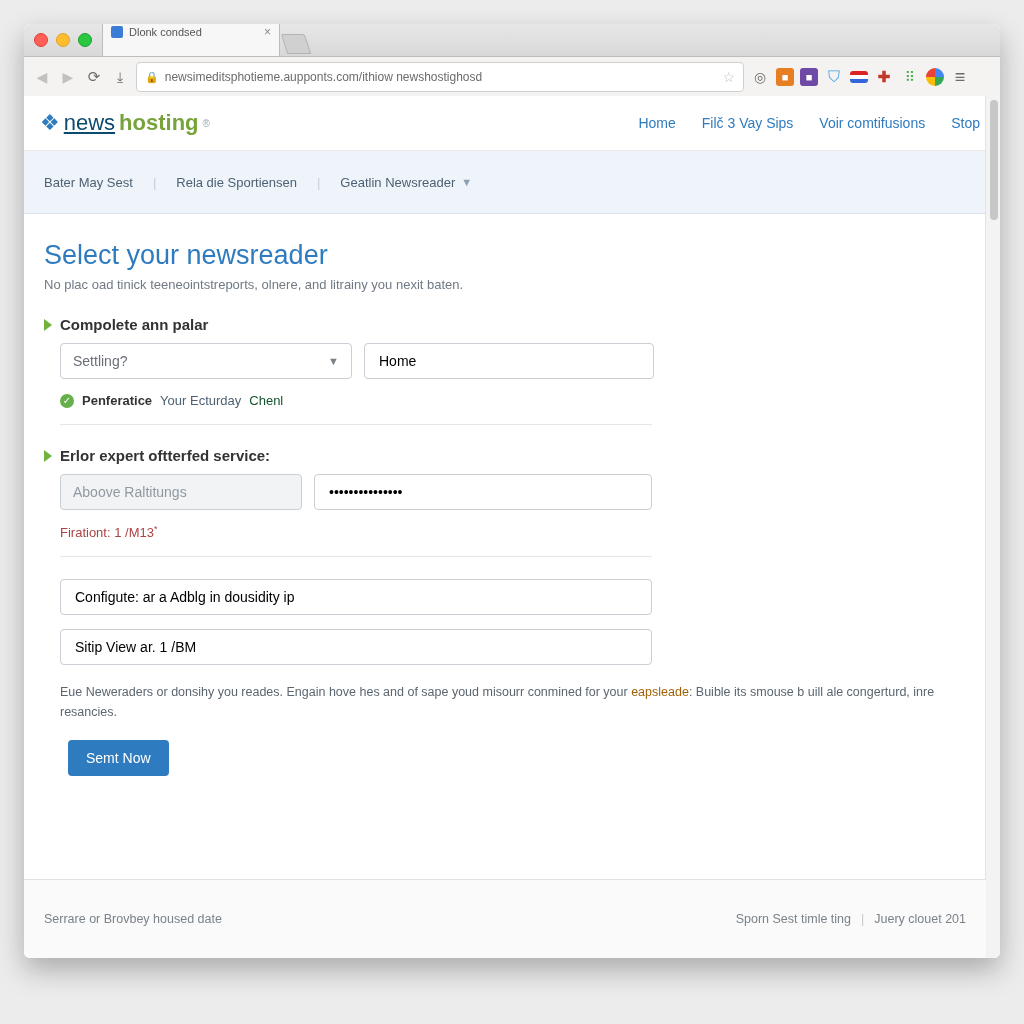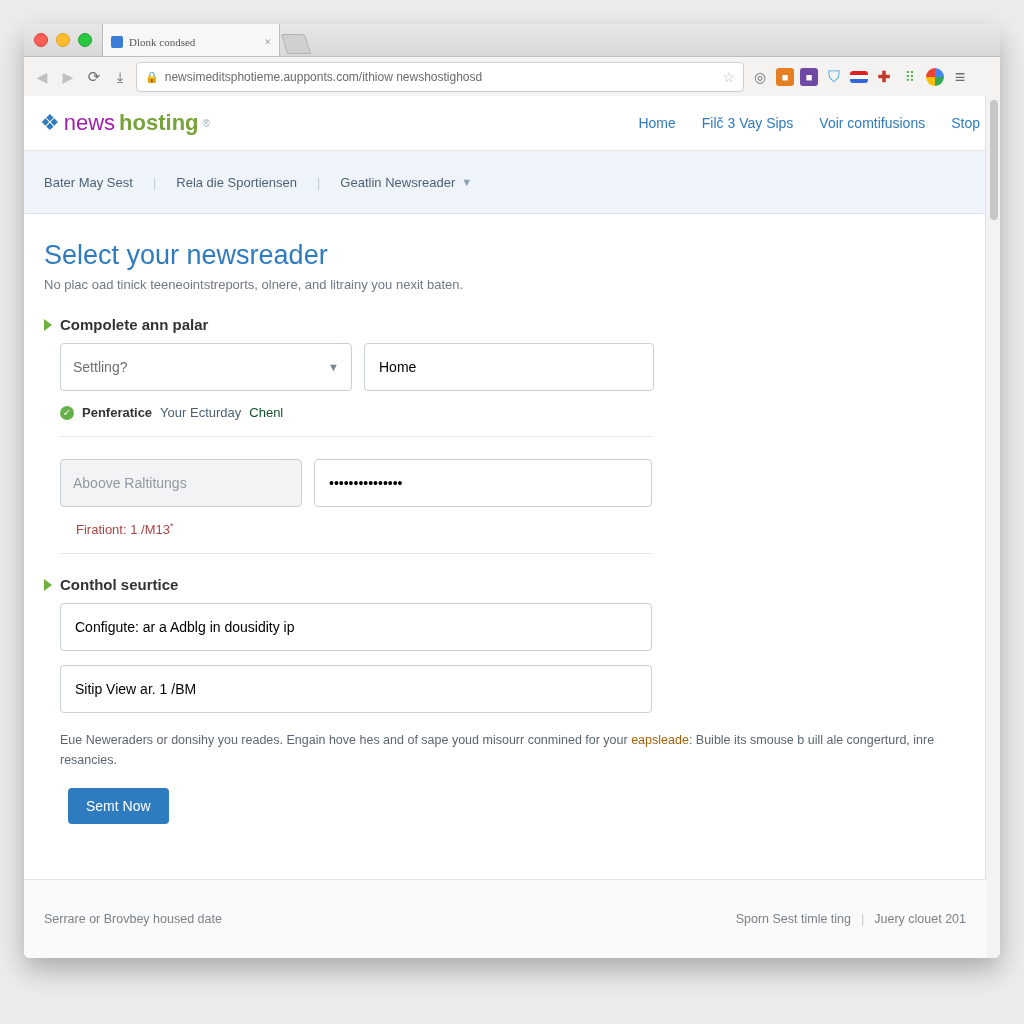"Dlonk condsed" .tab { align-items: flex-end -> flex-start; font-family: Liberation Serif, serif -> none }
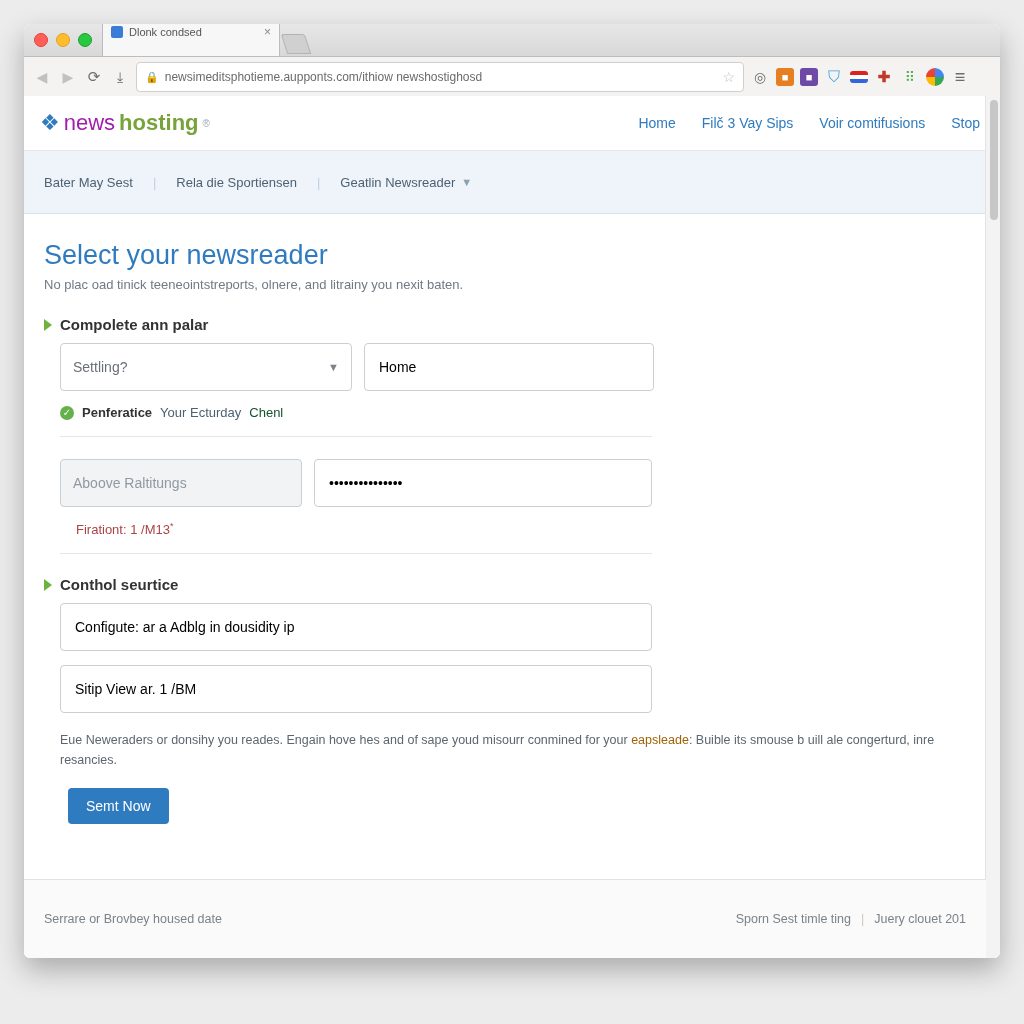"news" .logo .n1 { color: #a21caf -> #0c4a6e; text-decoration: none -> underline }
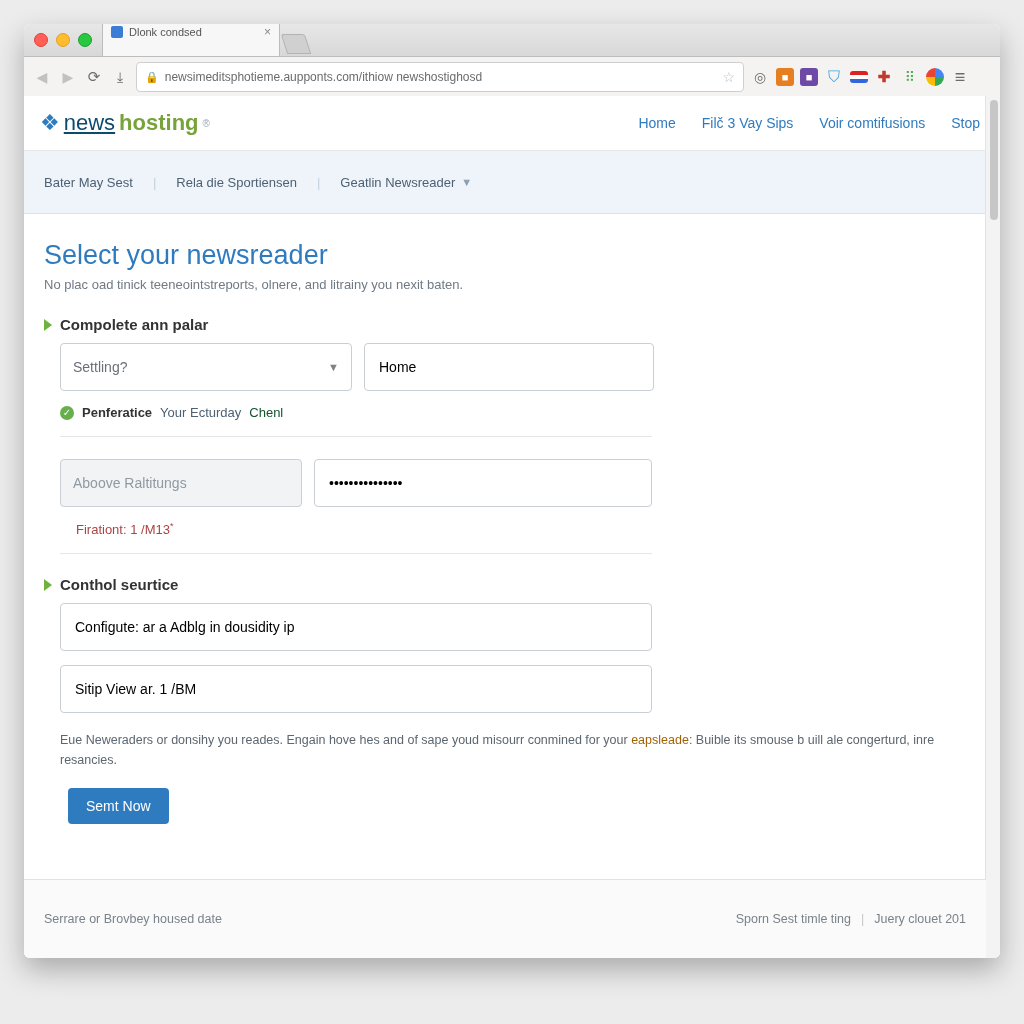"Settling?" .field { padding: 6px 12px -> 0 12px }
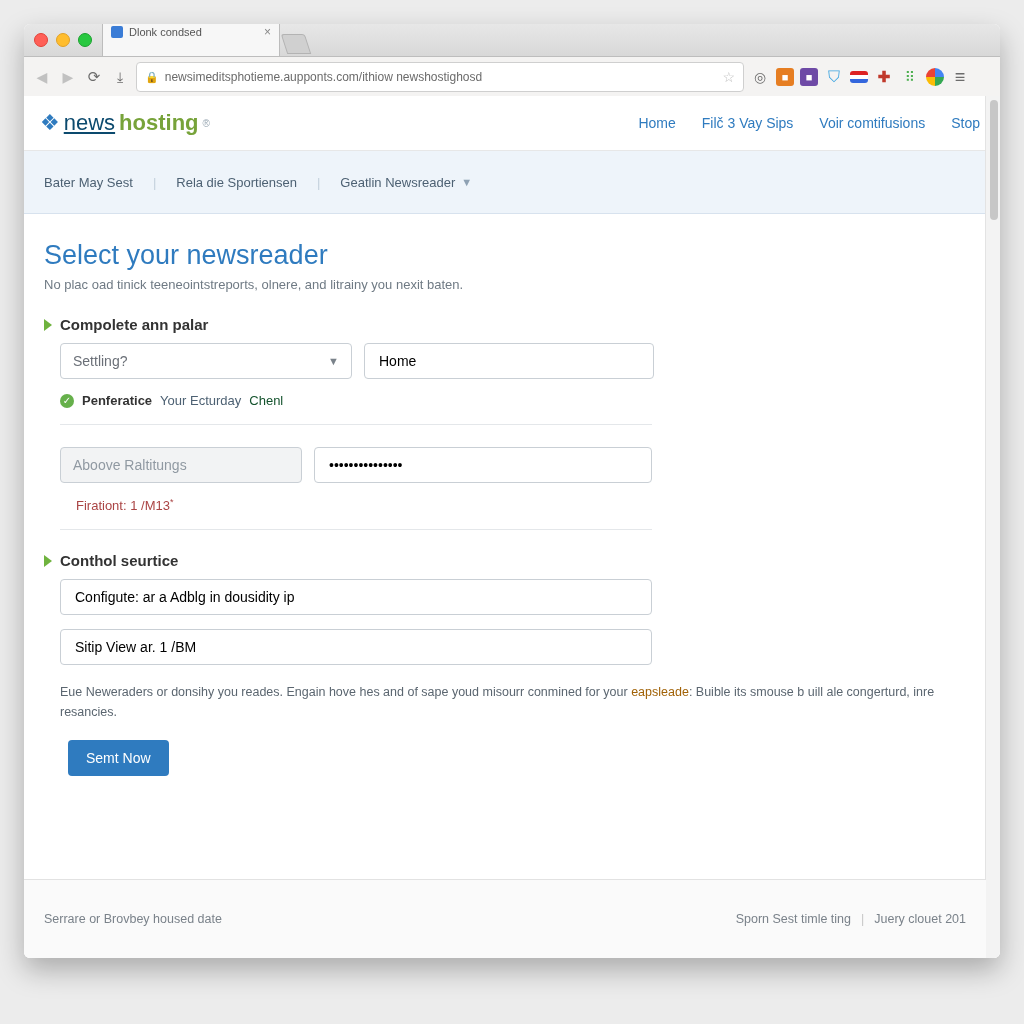"Erlor expert oftterfed service:" div.sec-head { html: none -> <div> <span></span> <span>Erlor expert oftterfed service:</span> </div> }
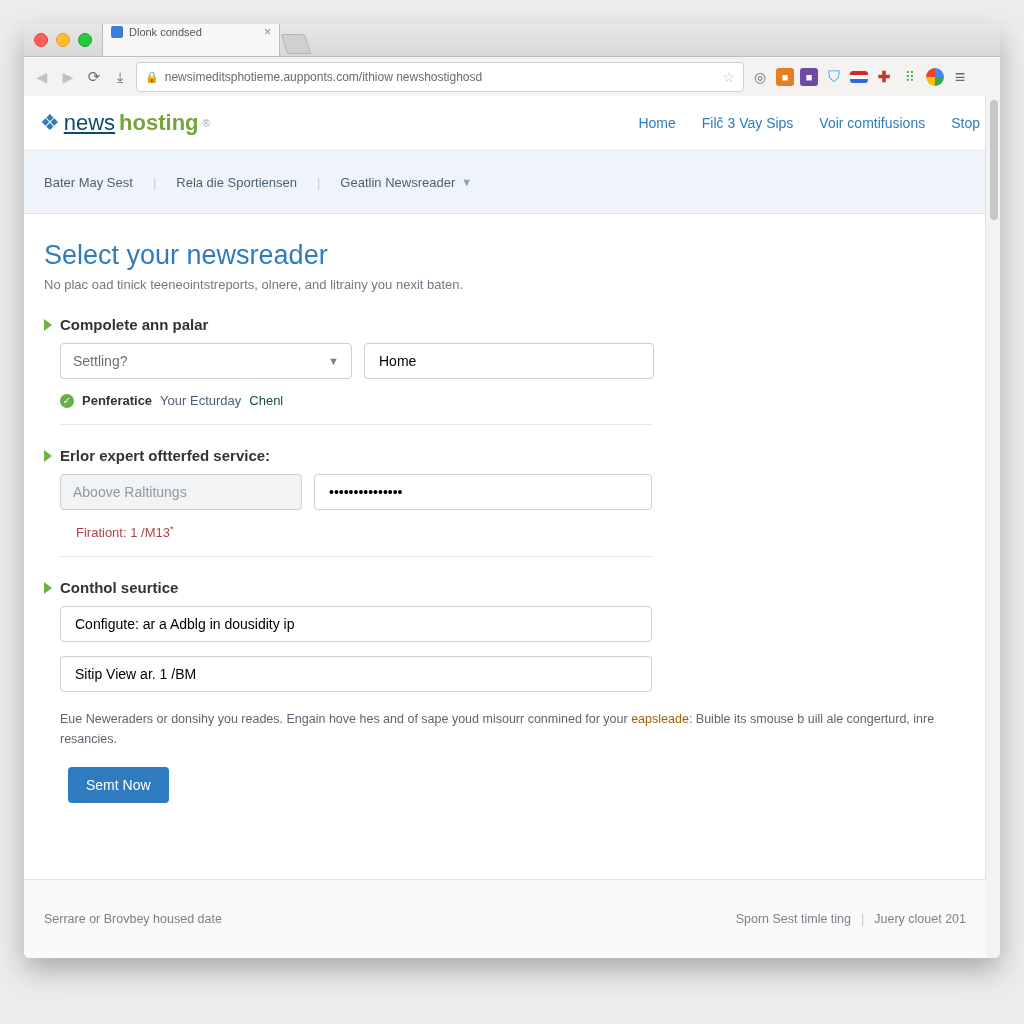"Firationt: 1 /M13*" div.warn { margin-left: 32px -> 16px }
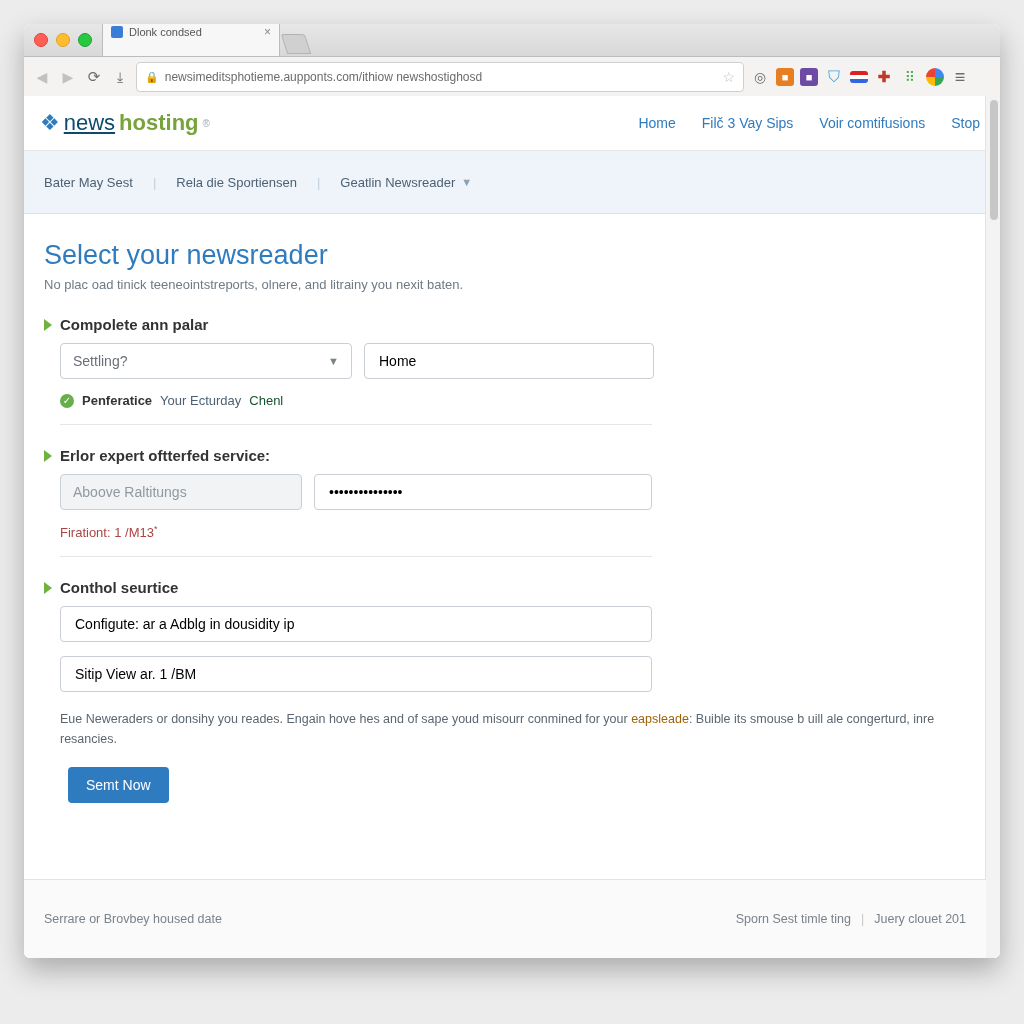"Conthol seurtice" div.sec-head { html: <div> <span></span> <span>Conthol seurtice</span> </div> -> none }
